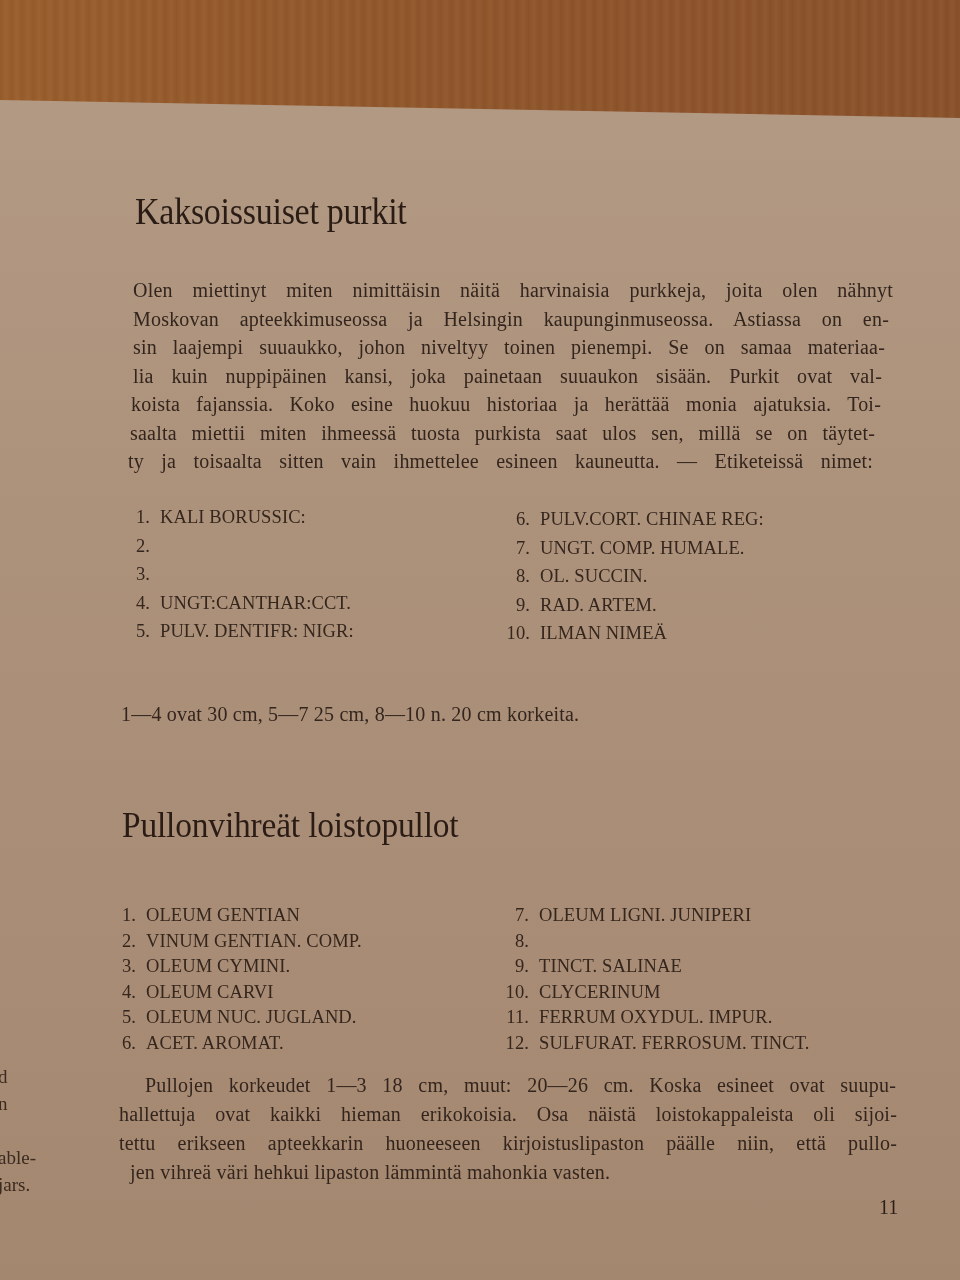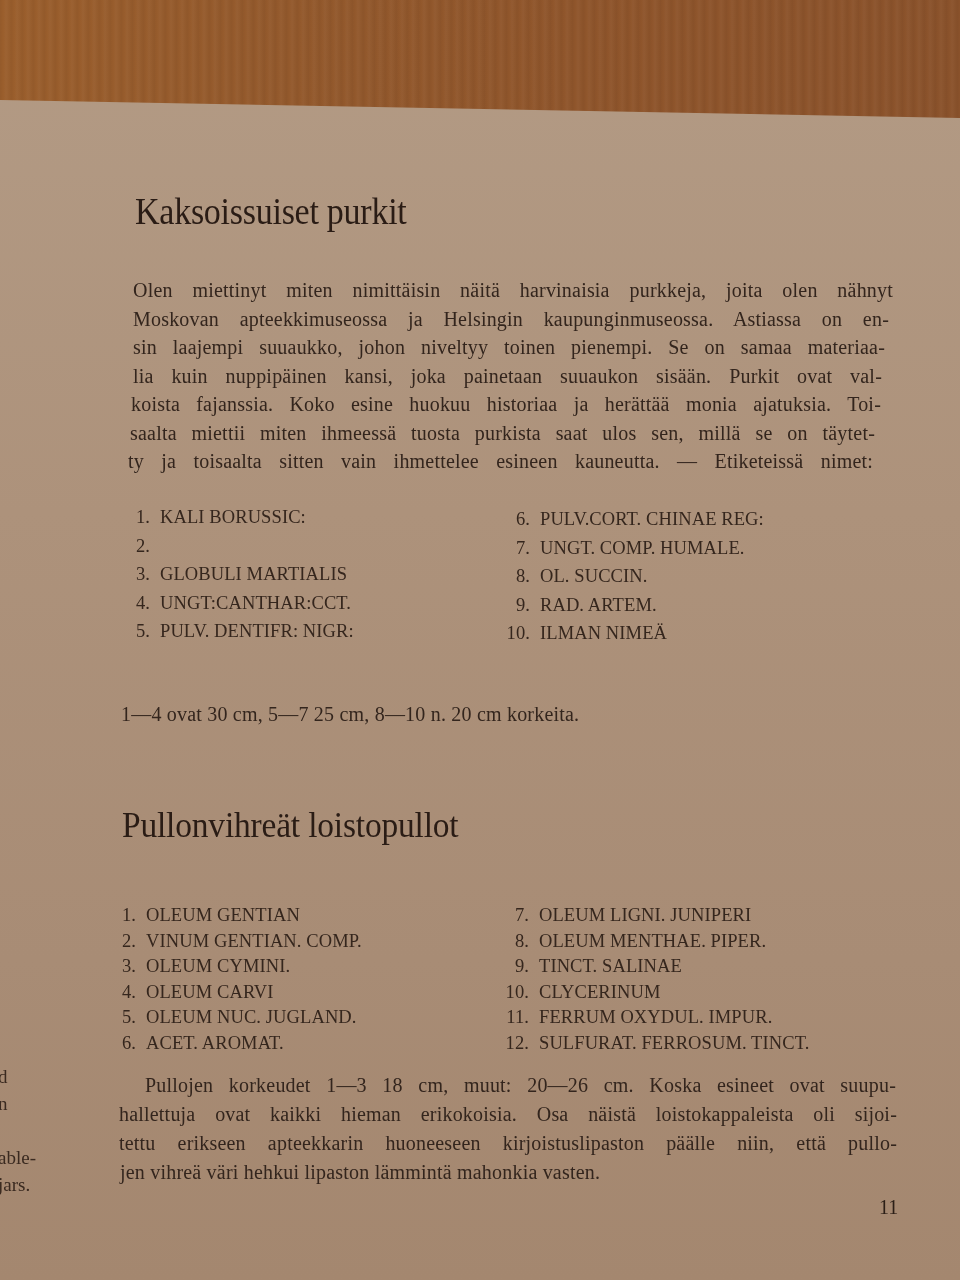"GLOBULI MARTIALIS" span { html: <span>GLOBULI MARTIALIS</span> -> none }
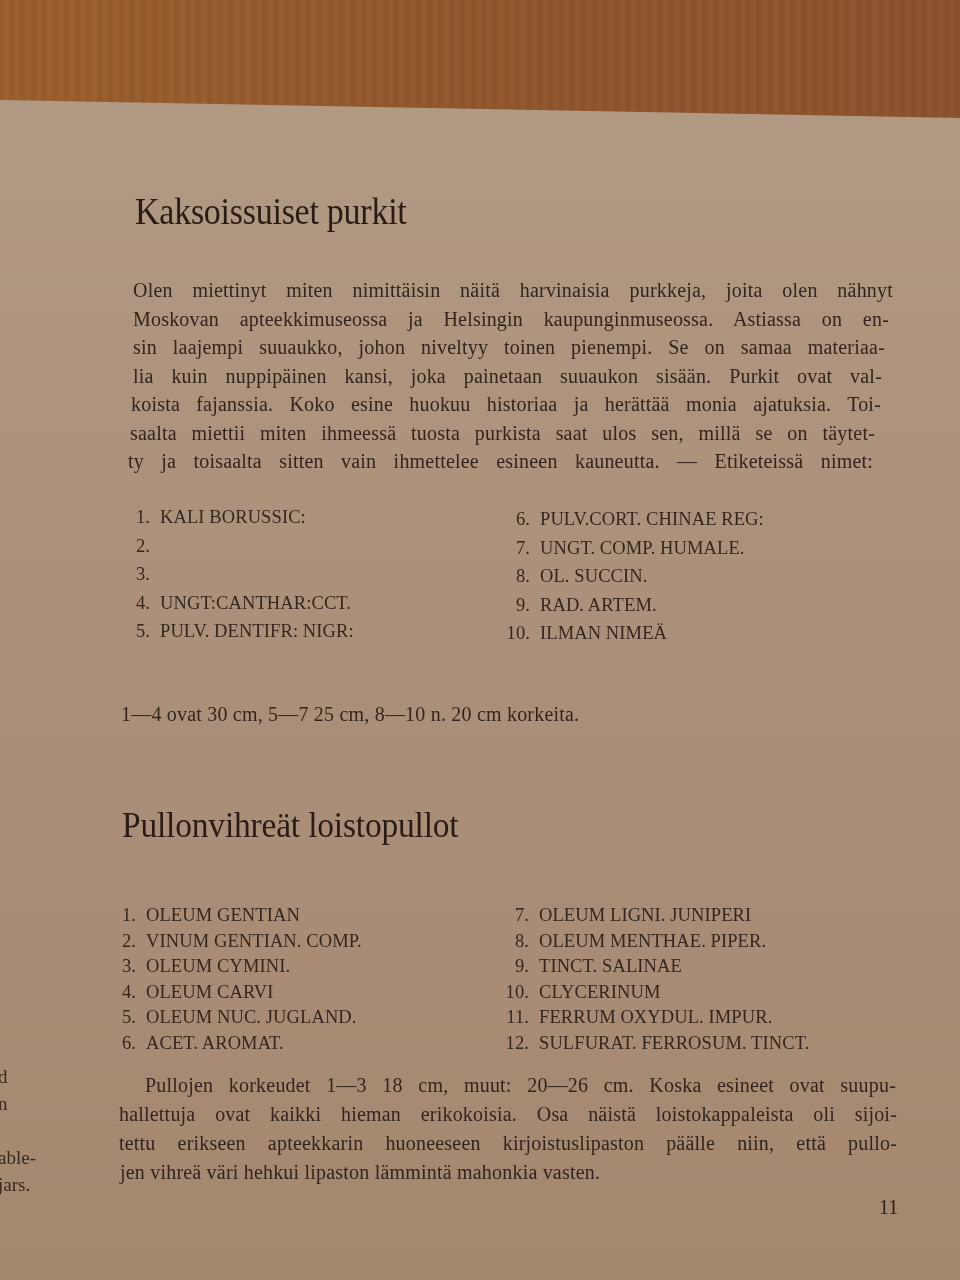"OLEUM MENTHAE. PIPER." span { html: <span>OLEUM MENTHAE. PIPER.</span> -> none }
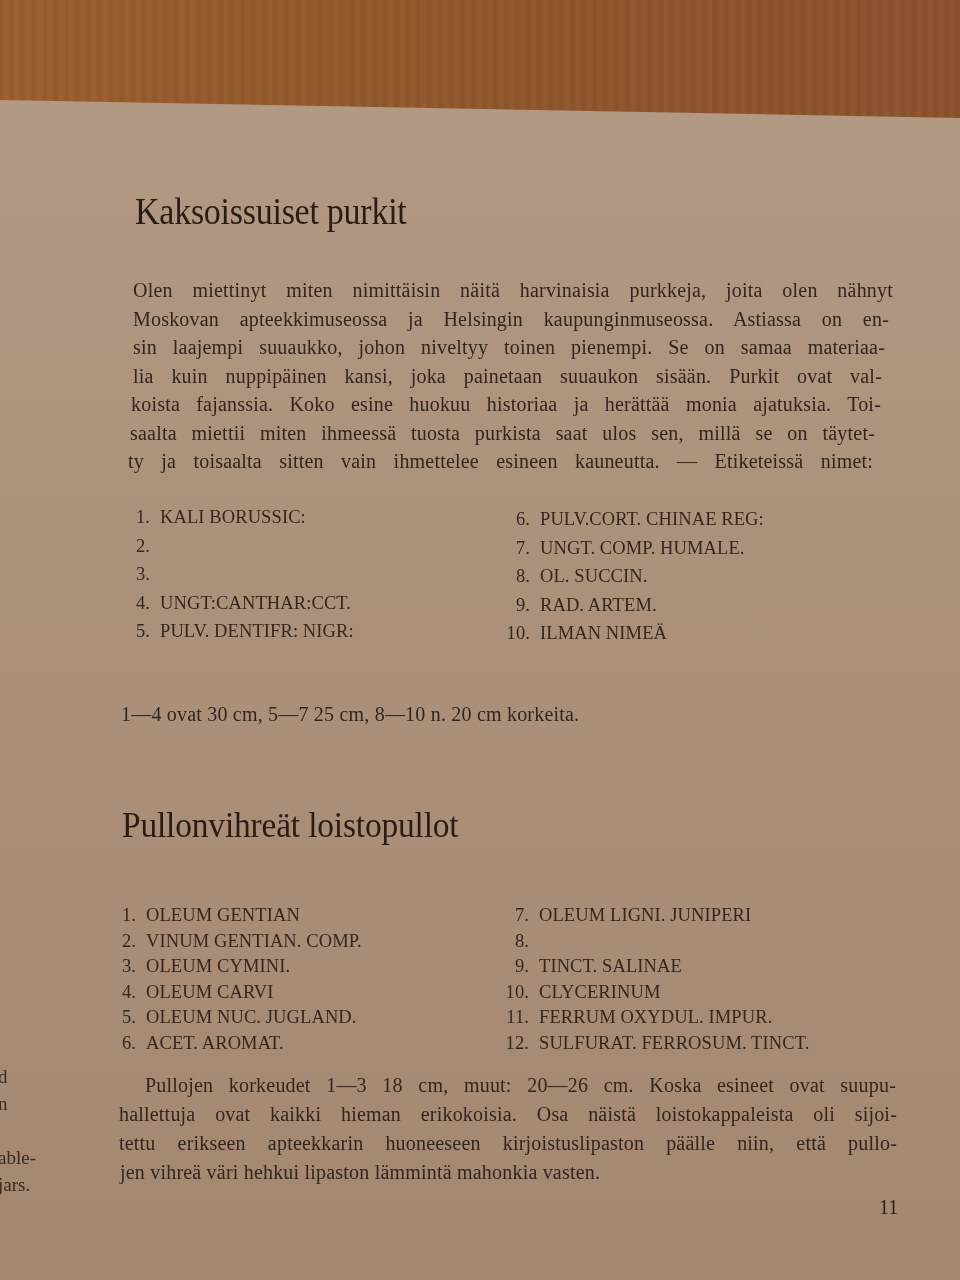"jen vihreä väri hehkui lipaston" span.ln { margin-left: 2px -> 12px }
